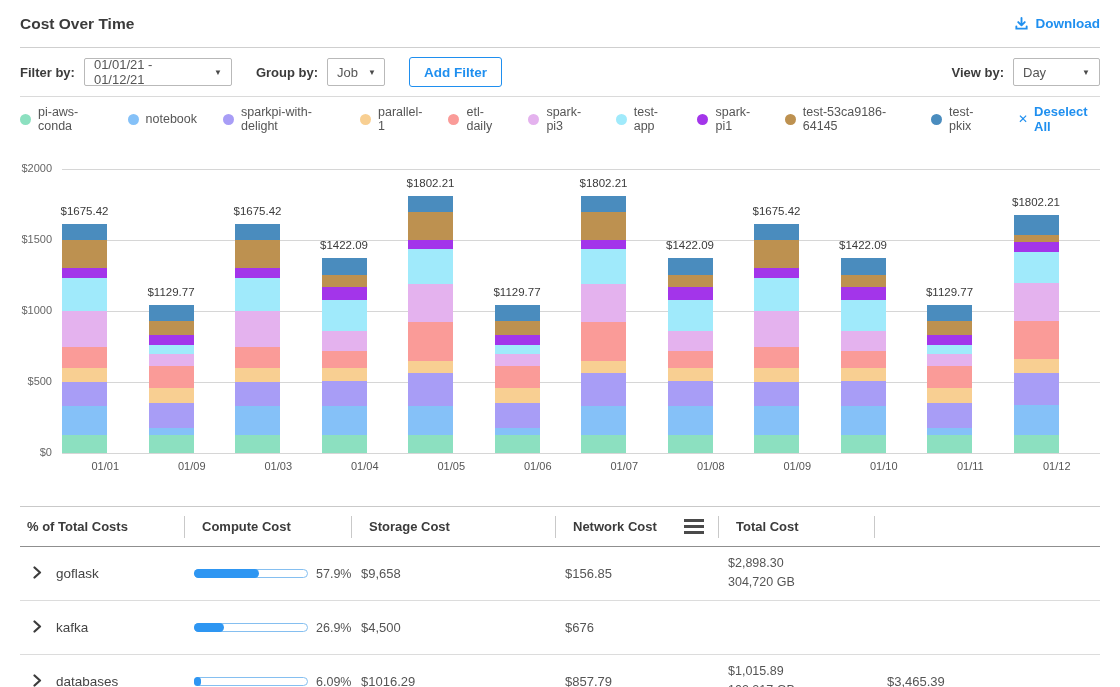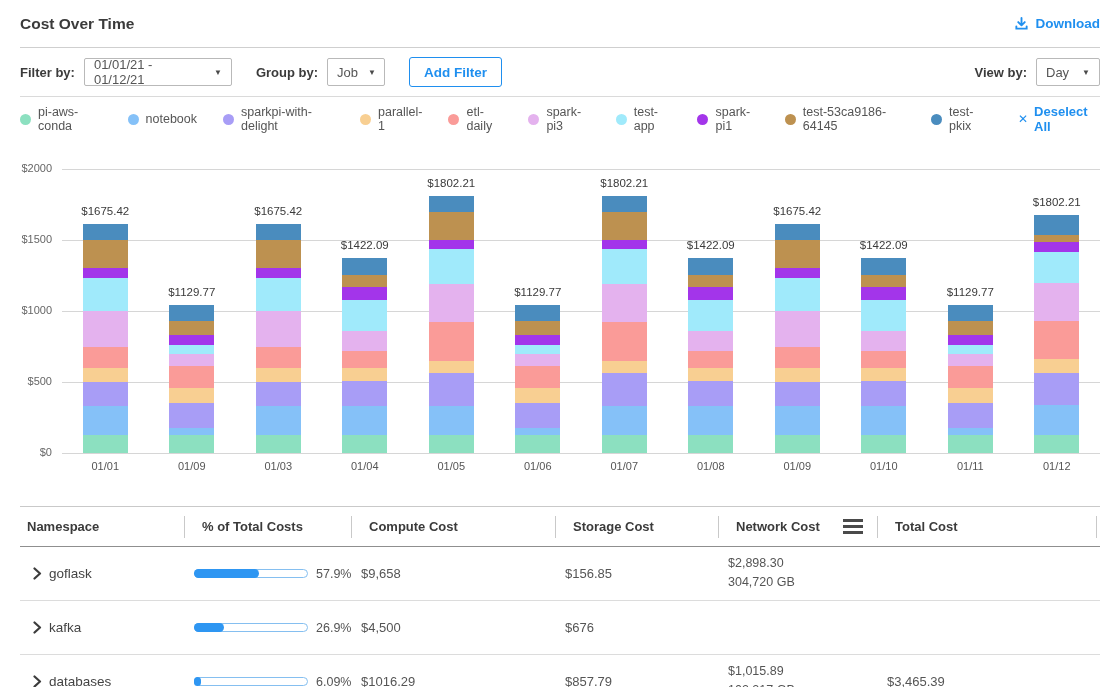"Day" .sel-day { width: 64px -> 87px }
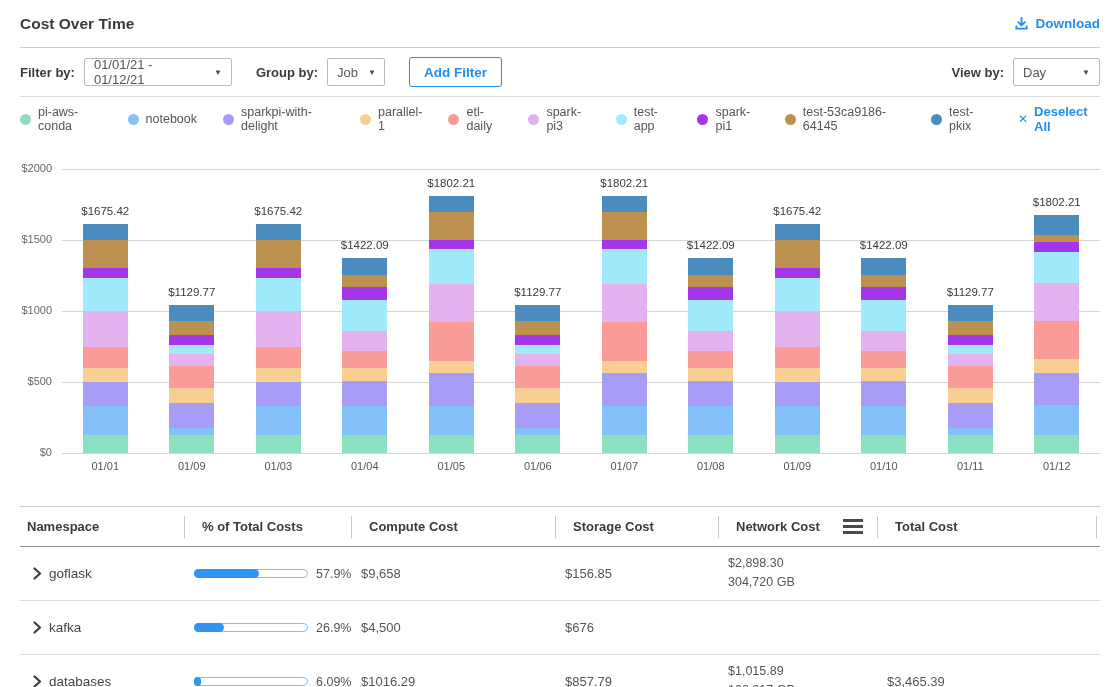"$1802.21" .slot { justify-content: center -> flex-start }
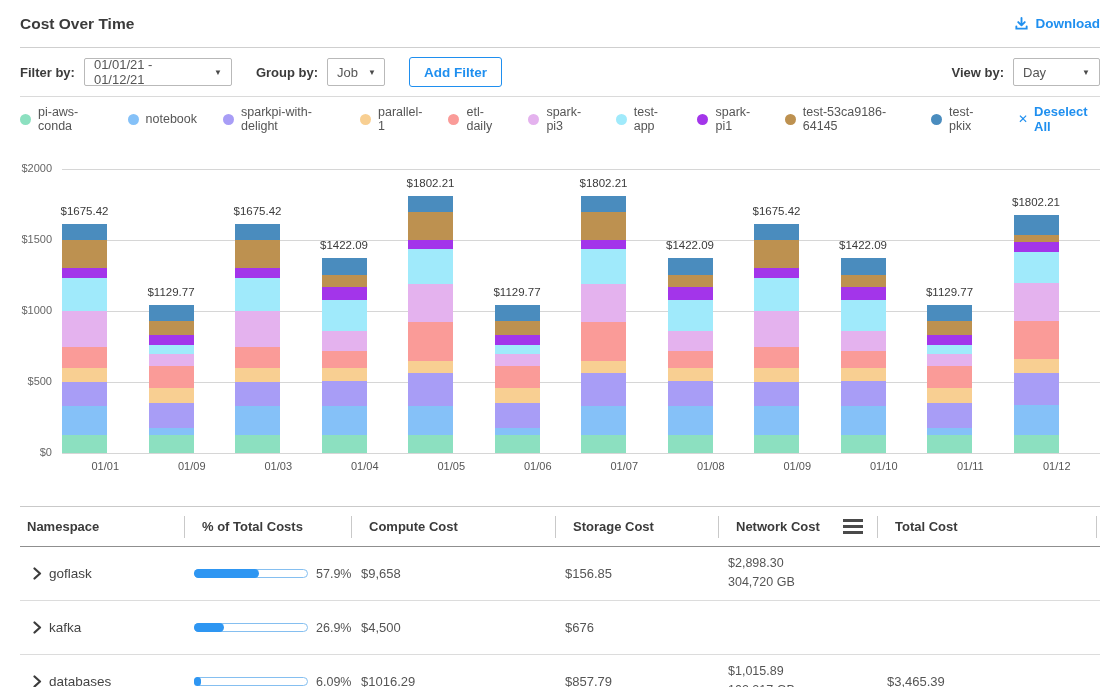"Namespace" div.th { html: <div>Namespace</div> -> none }
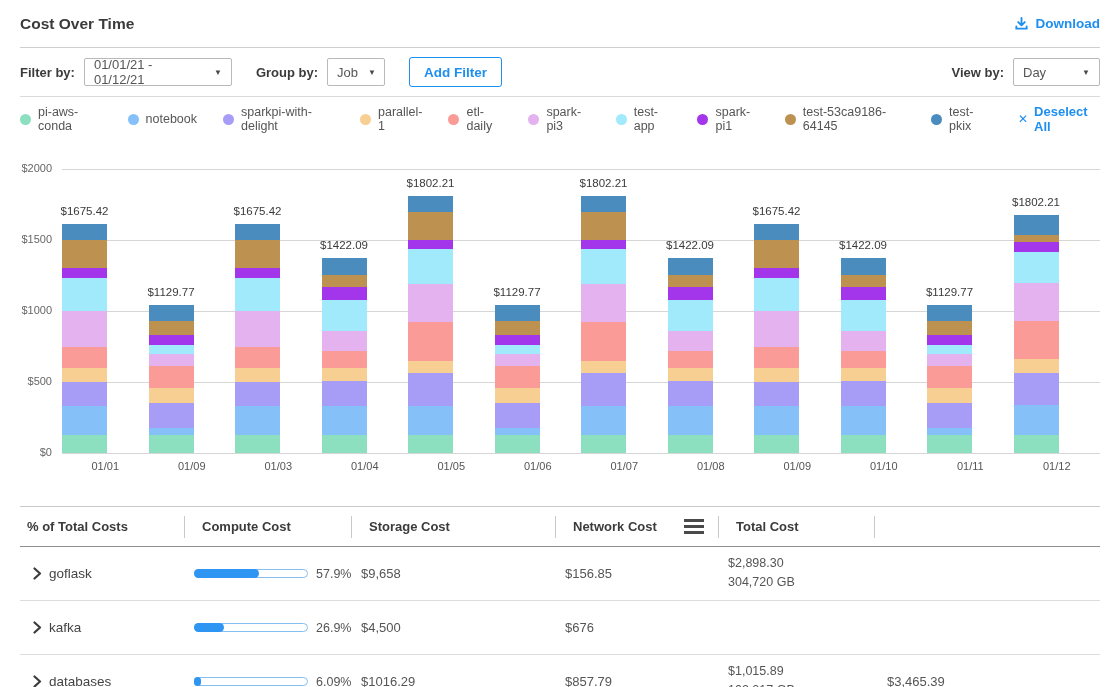"goflask" .td-ns { align-items: center -> flex-start; gap: 7px -> 14px }
